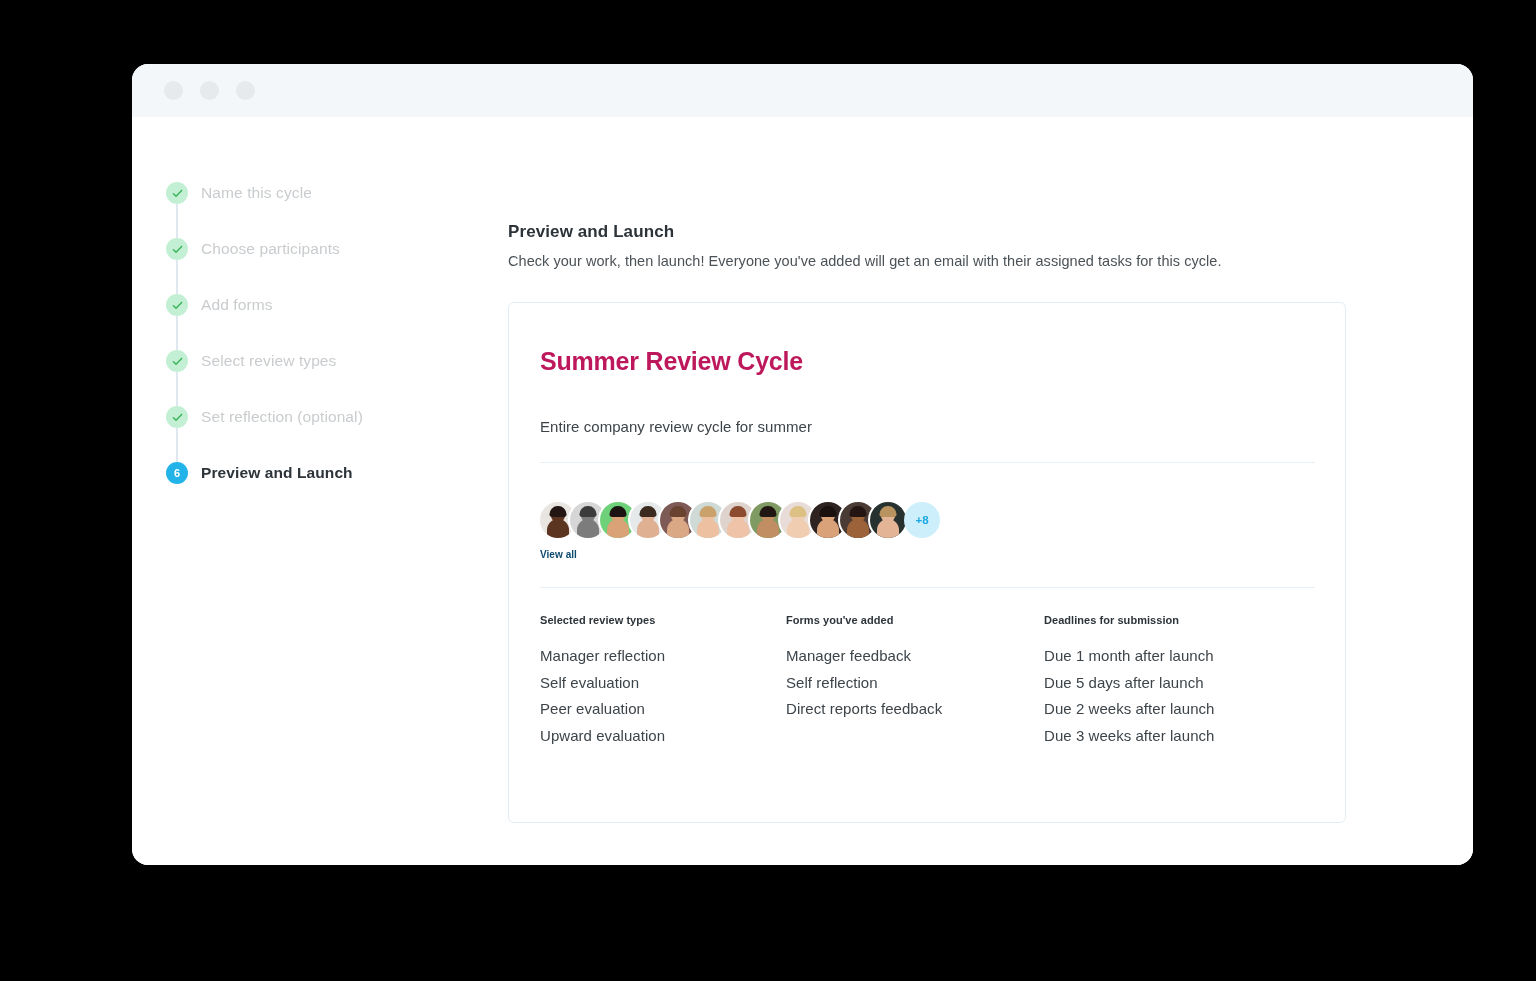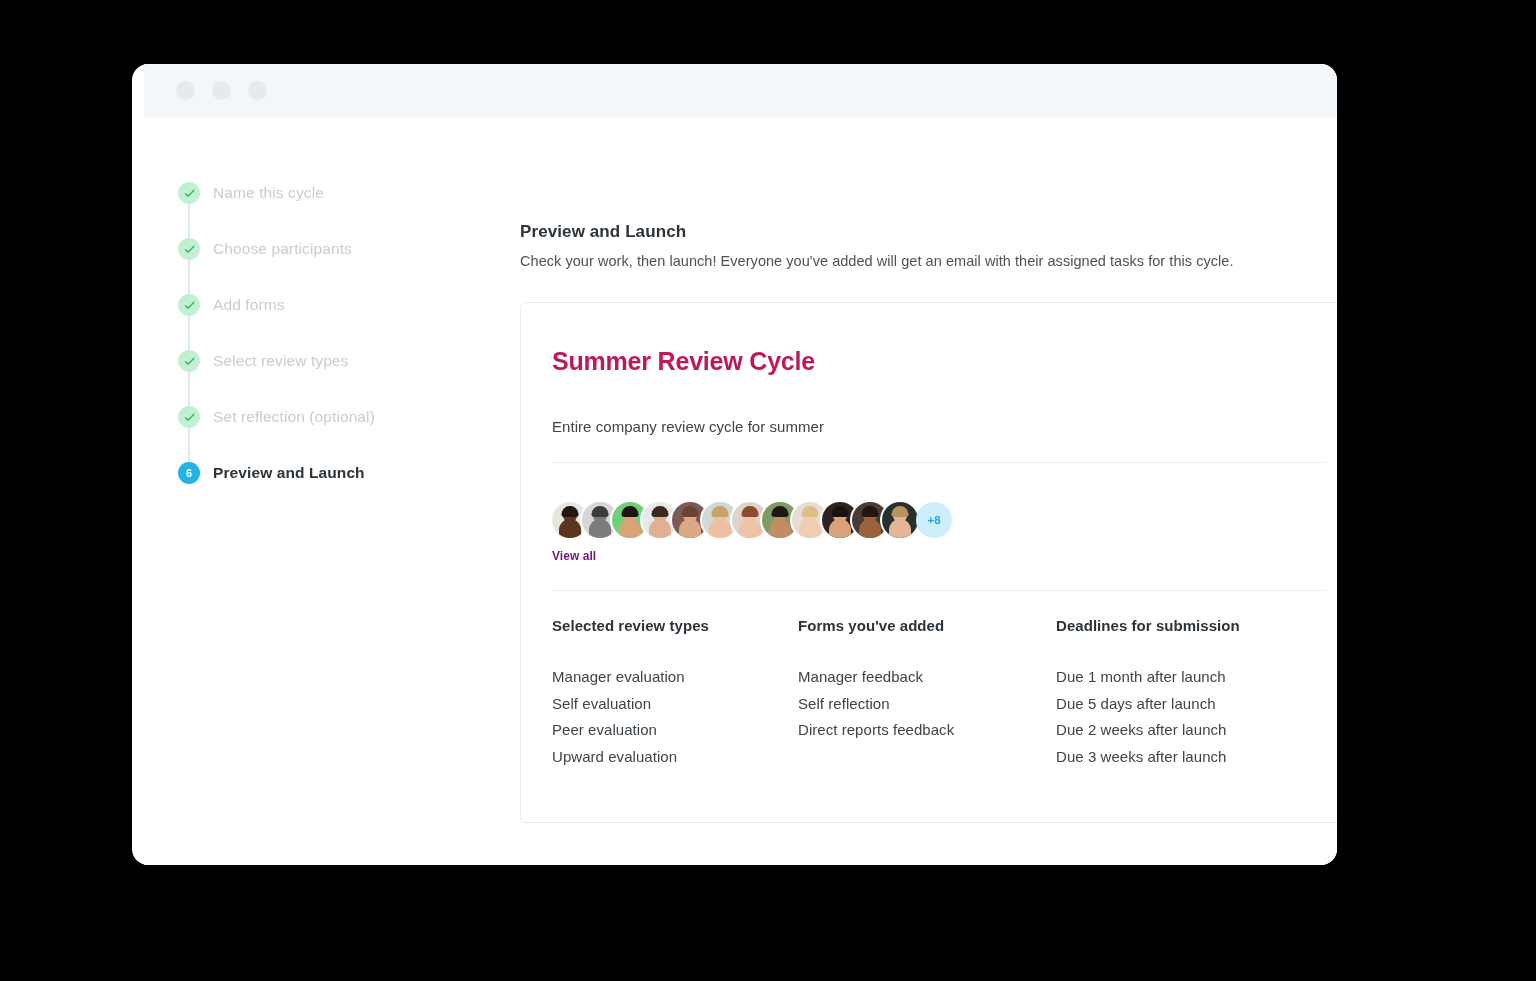"Name this cycle" .window { padding-left: 12px -> none; width: 1193px -> 1341px }
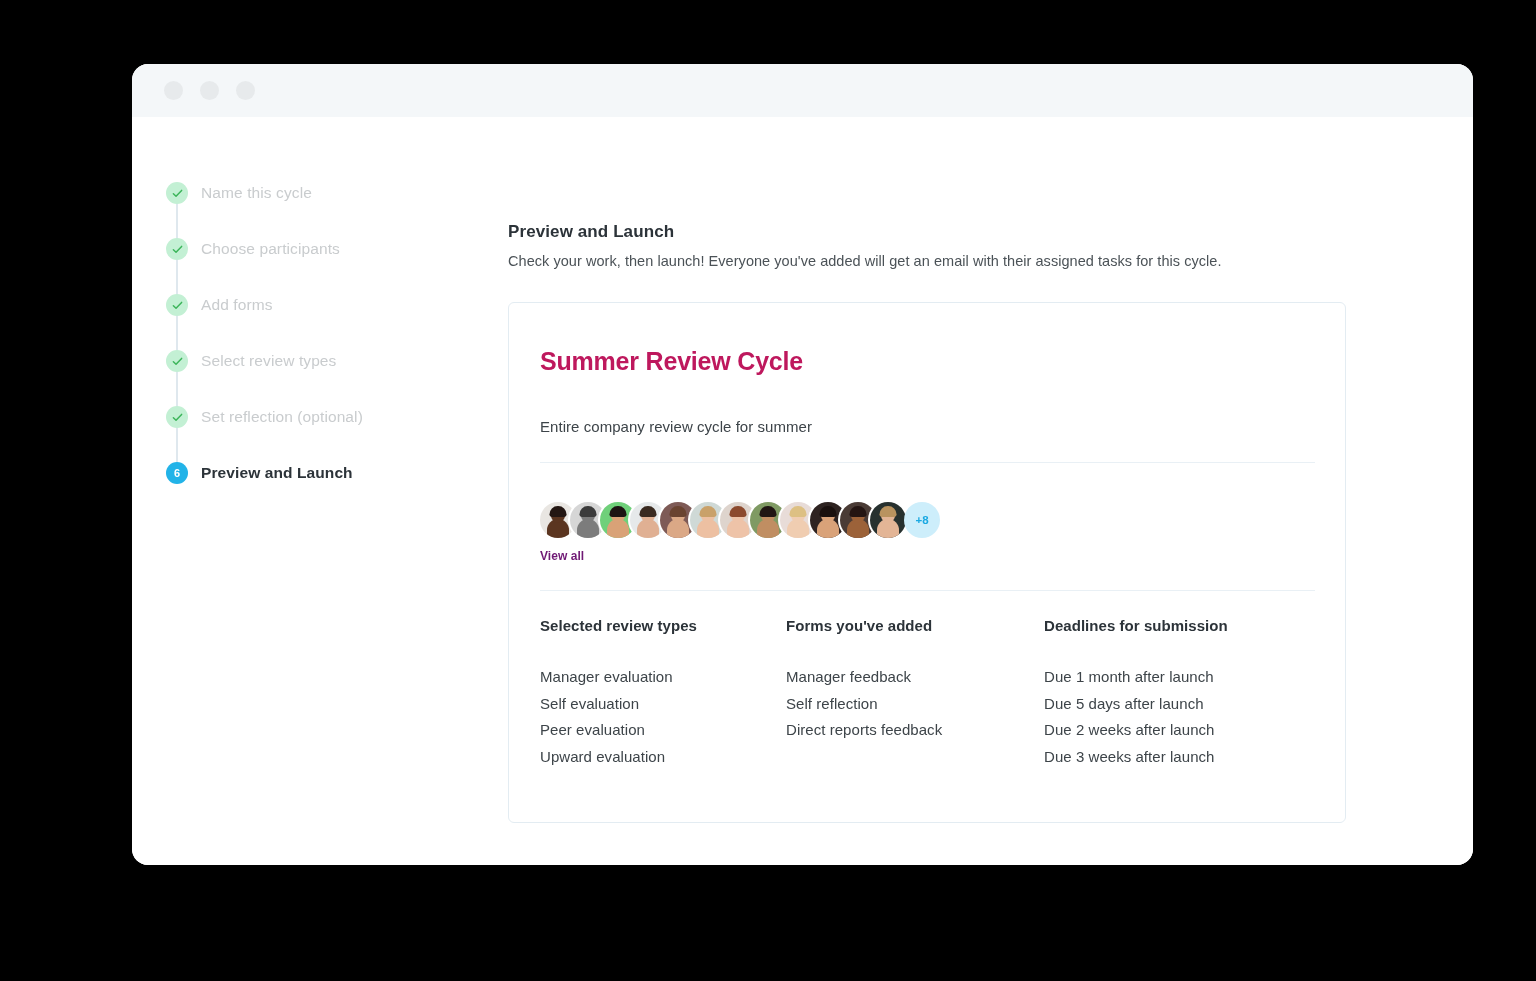"View all" .view-all { color: #701a75 -> #0c4a6e; font-size: 12px -> 10px }
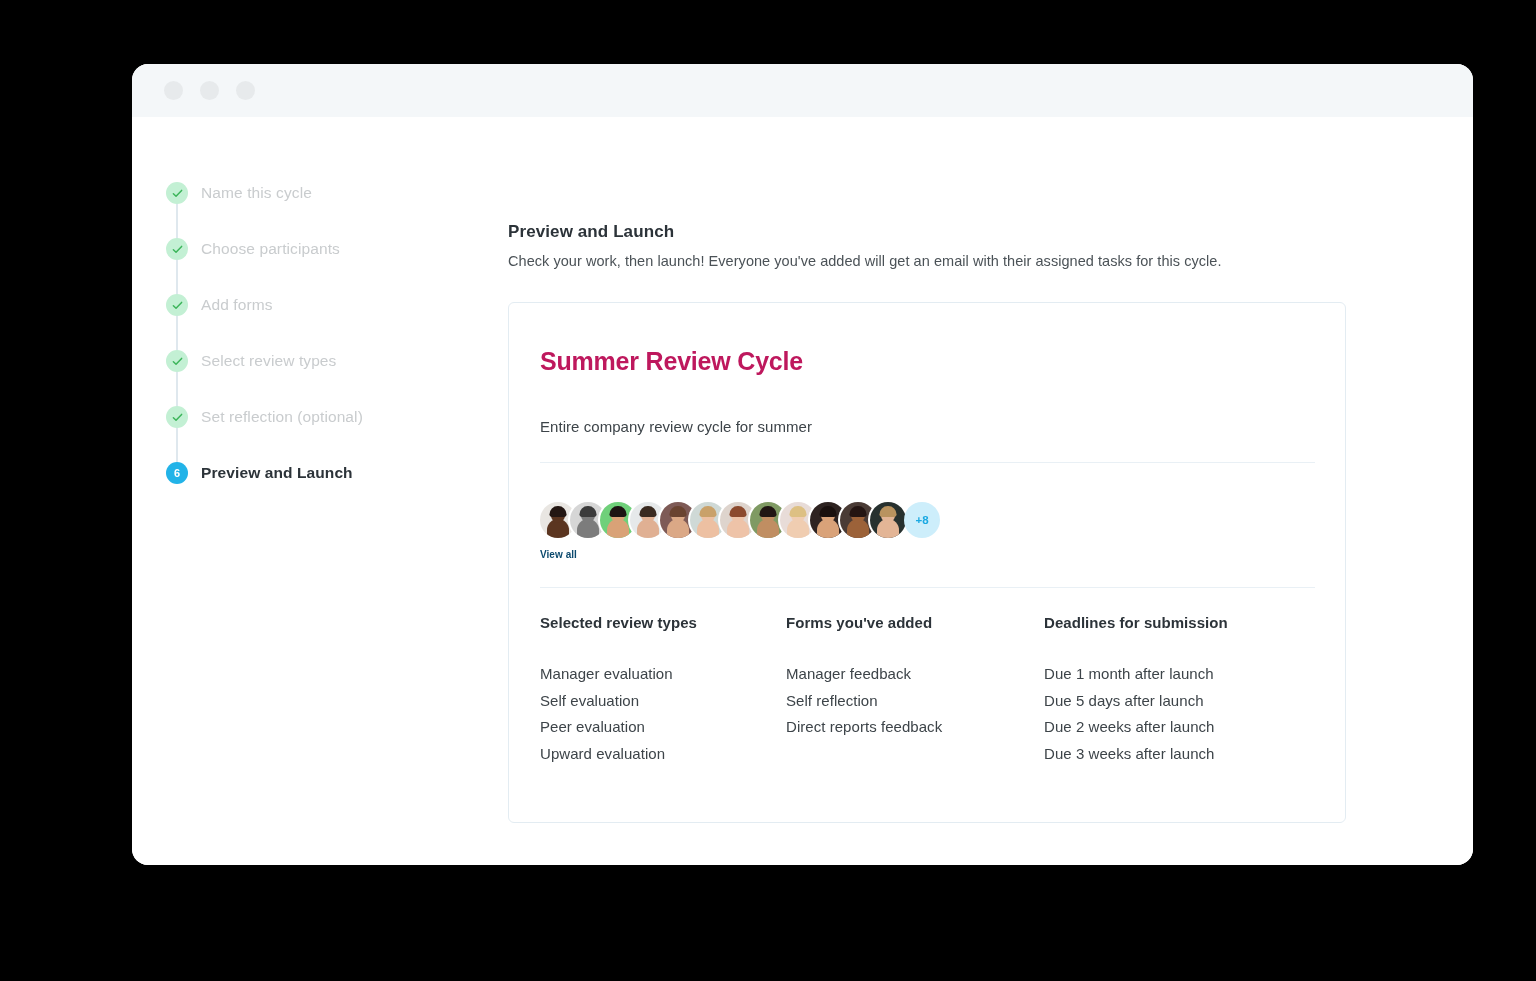"Selected review types" .col-head { font-size: 15px -> 11px; margin-bottom: 30px -> 17px }
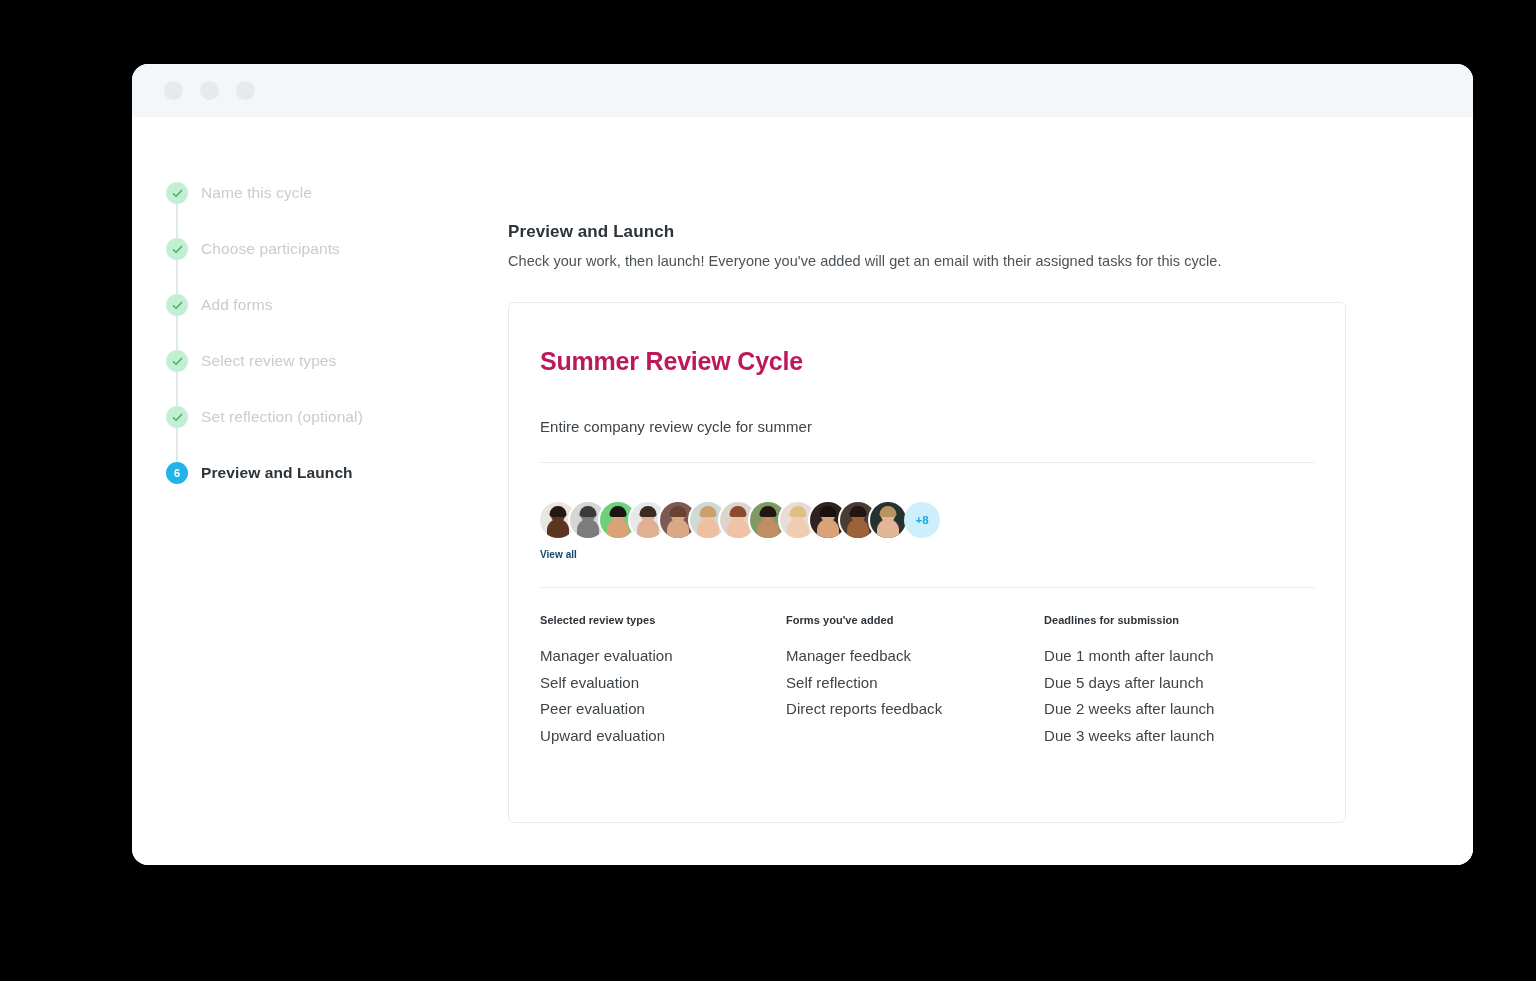"Manager evaluation" div.col-item { text: evaluation -> reflection }
